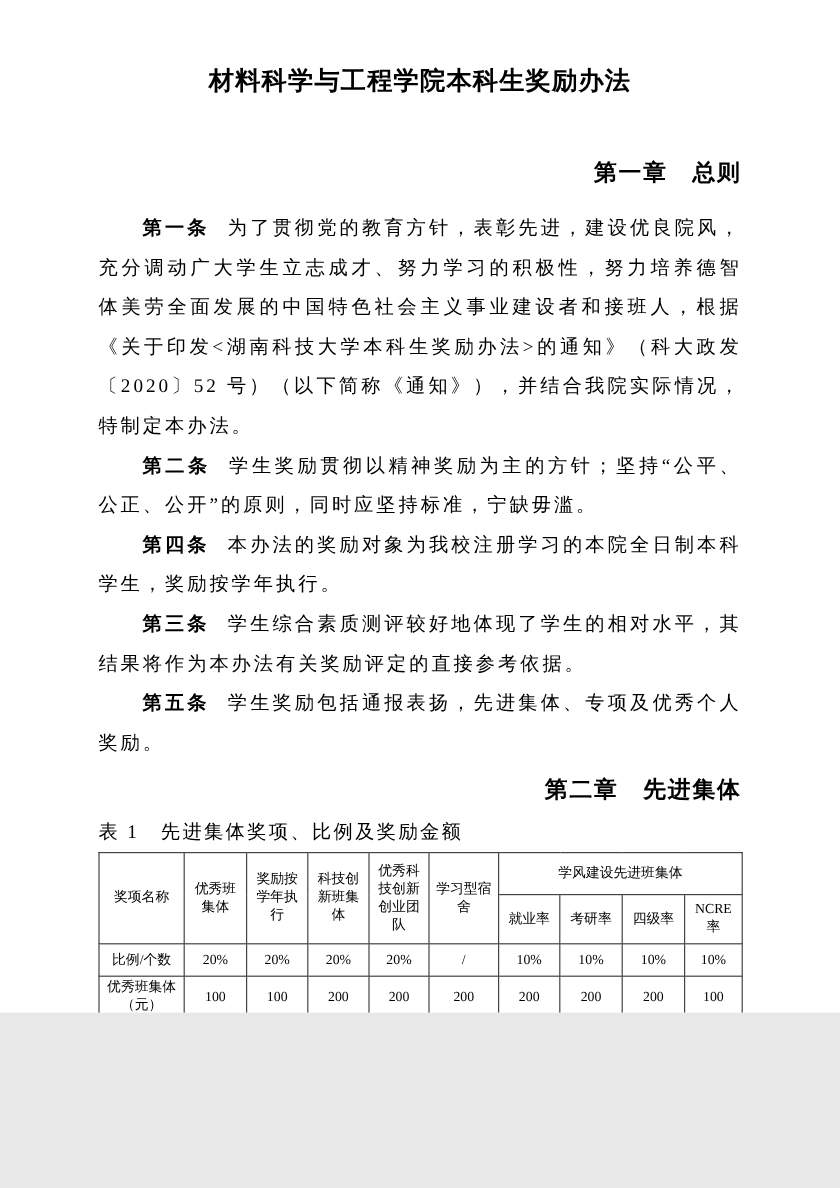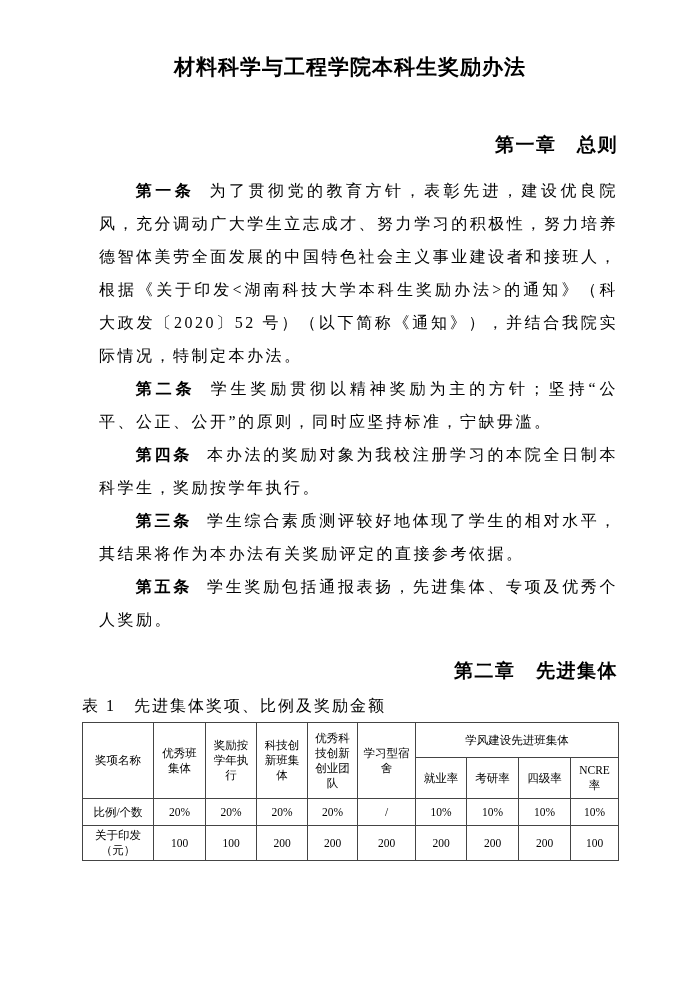"材料科学与工程学院本科生奖励办法" .page { height: 990px -> 844px }
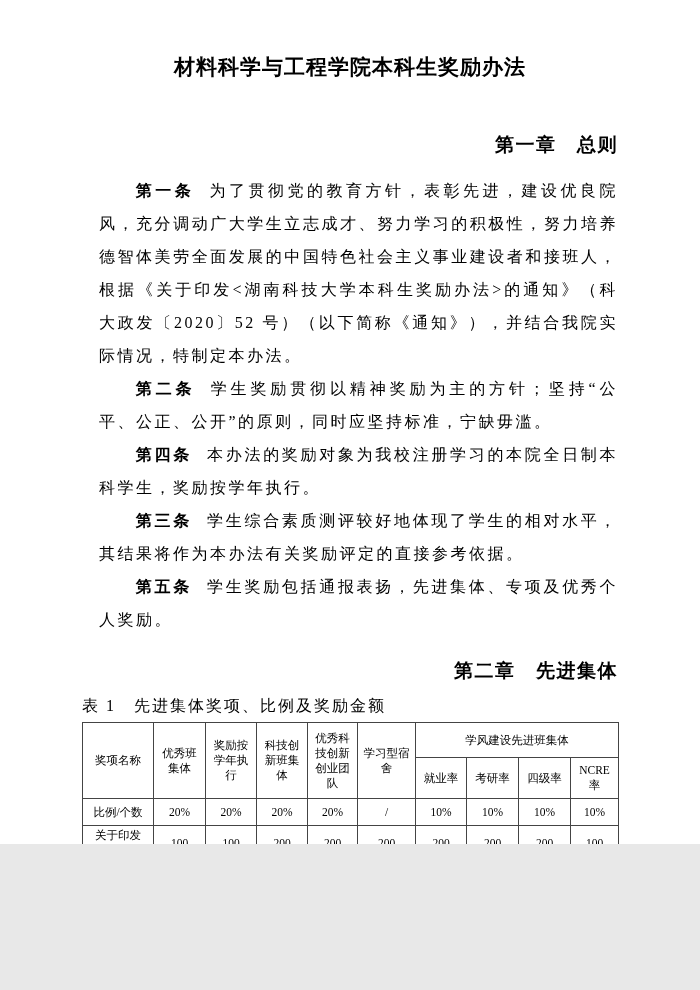"第一条" .block-one { margin-left: 17px -> none }
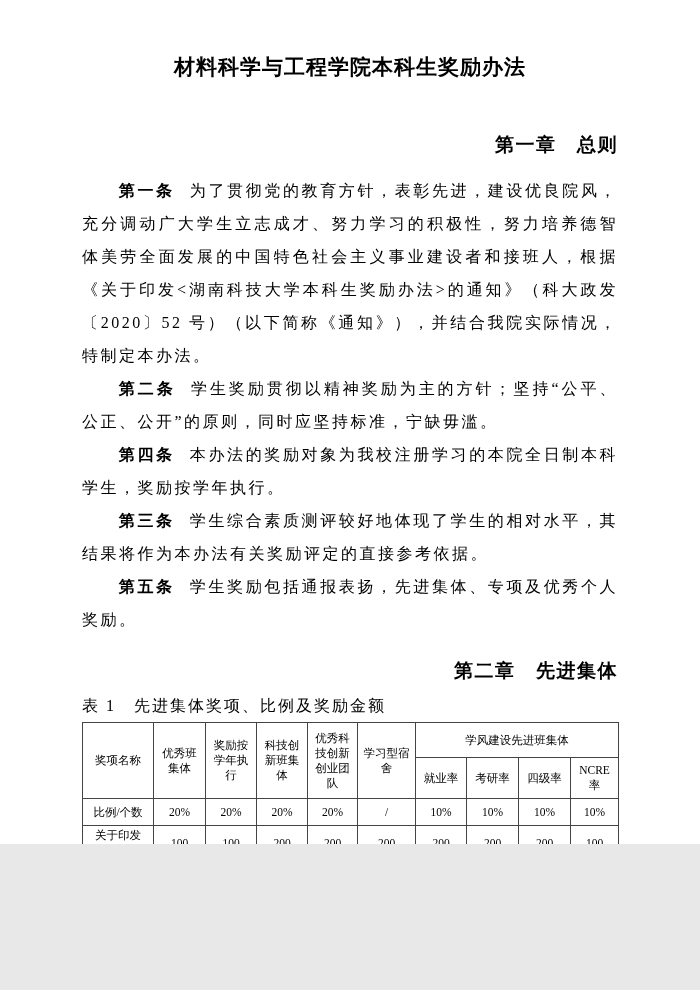"第二章 先进集体" .chapter-heading.second { margin-top: 22px -> 10px }
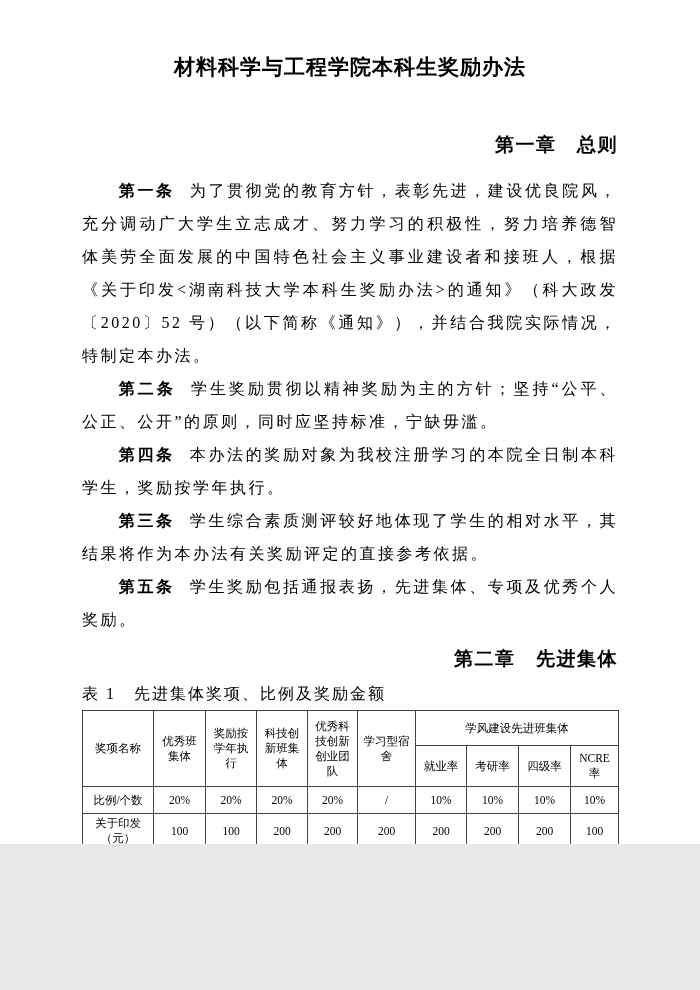"关于印发（元）" td { text: 关于印发 -> 优秀班集体 }
